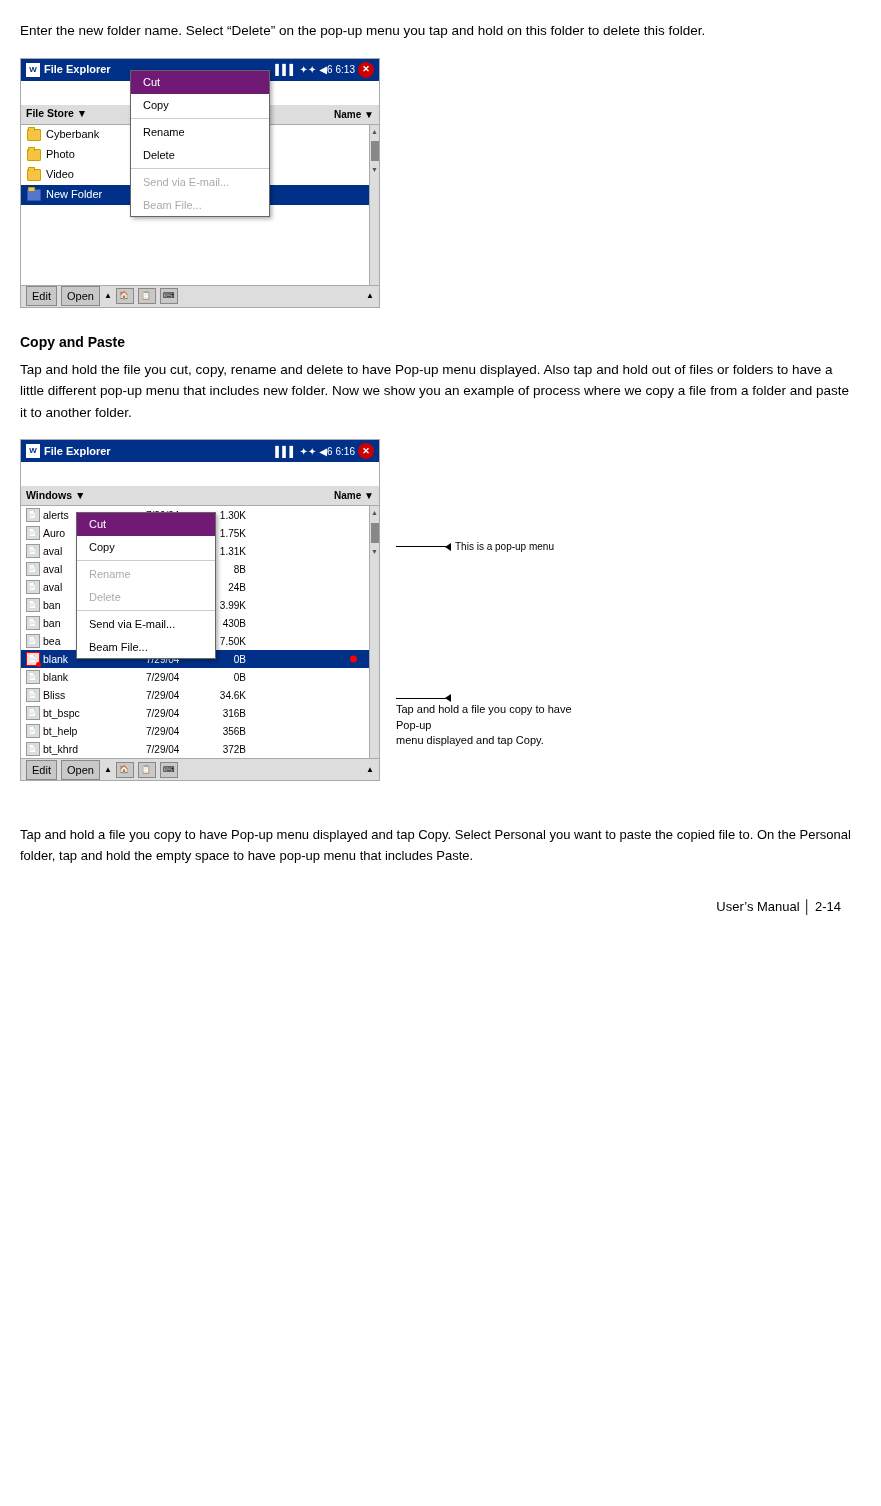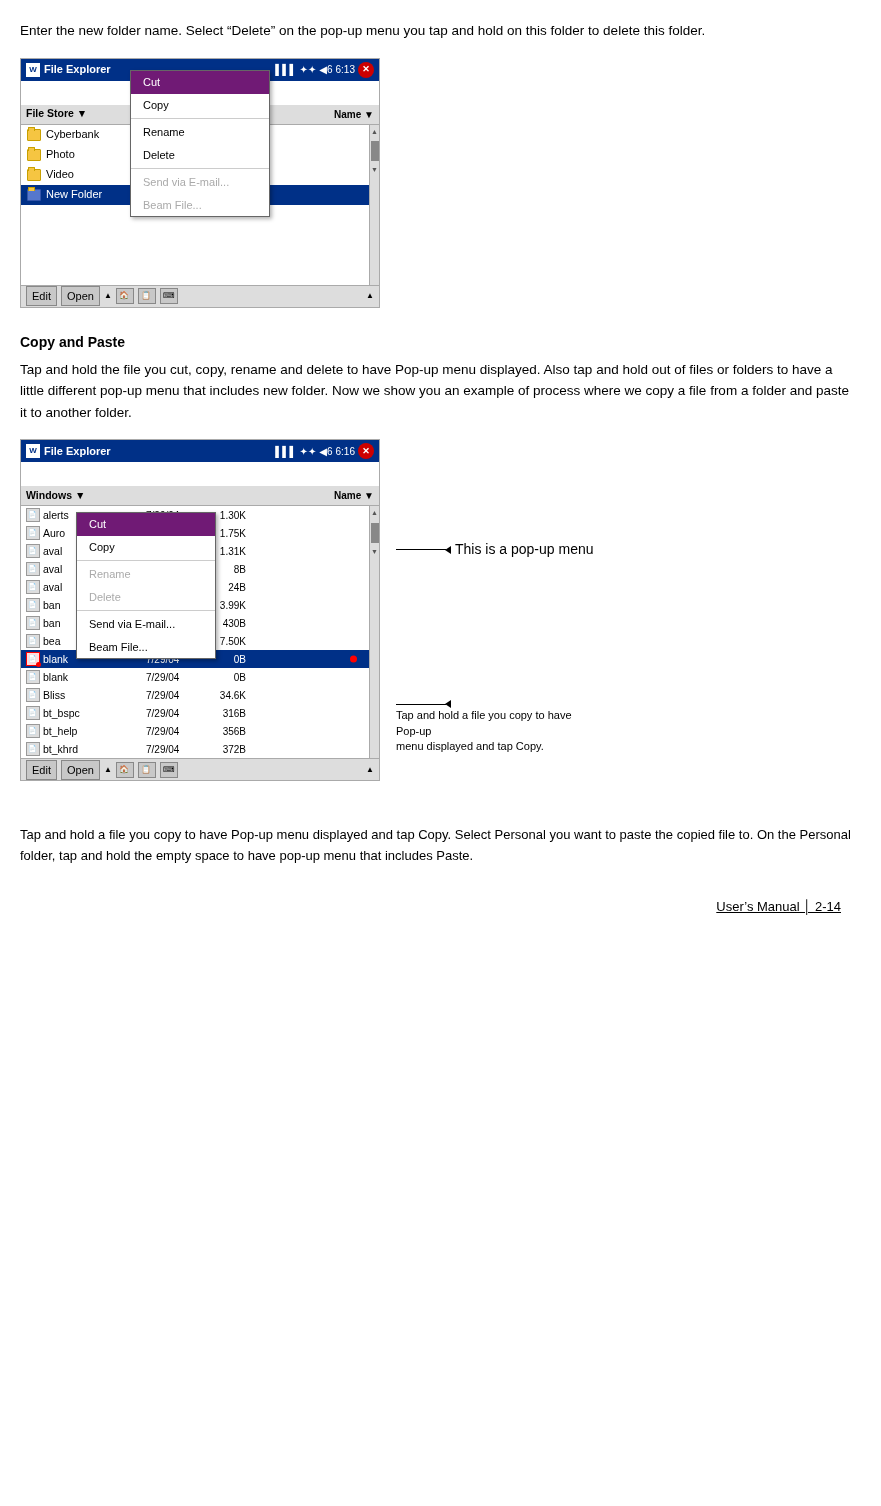"This is a pop-up menu" span { font-size: 14px -> 10px }
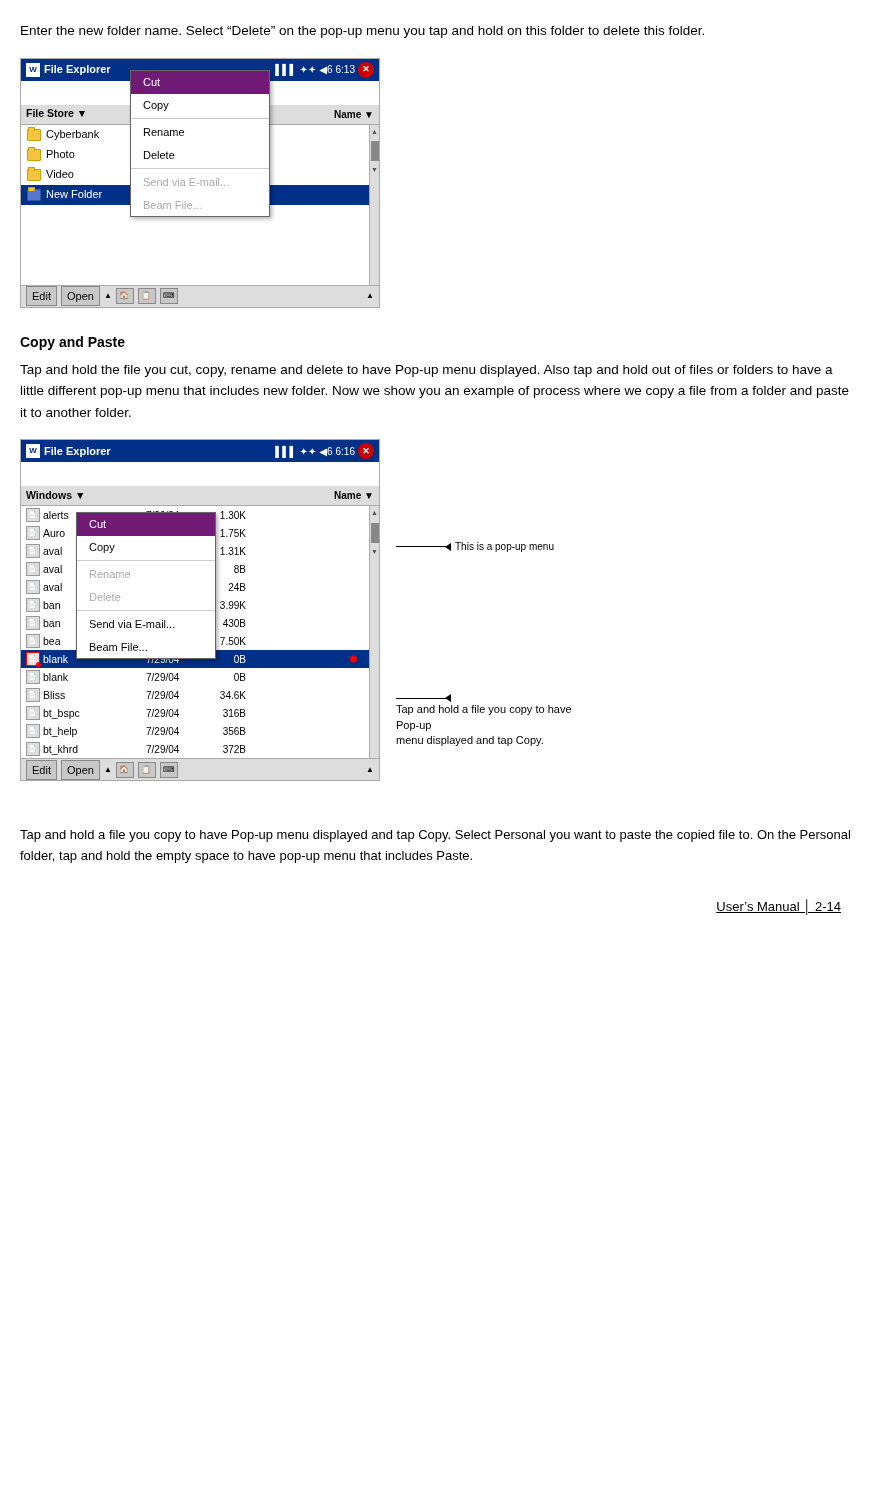"User’s Manual │ 2-14" .page-number { text-decoration: underline -> none }
